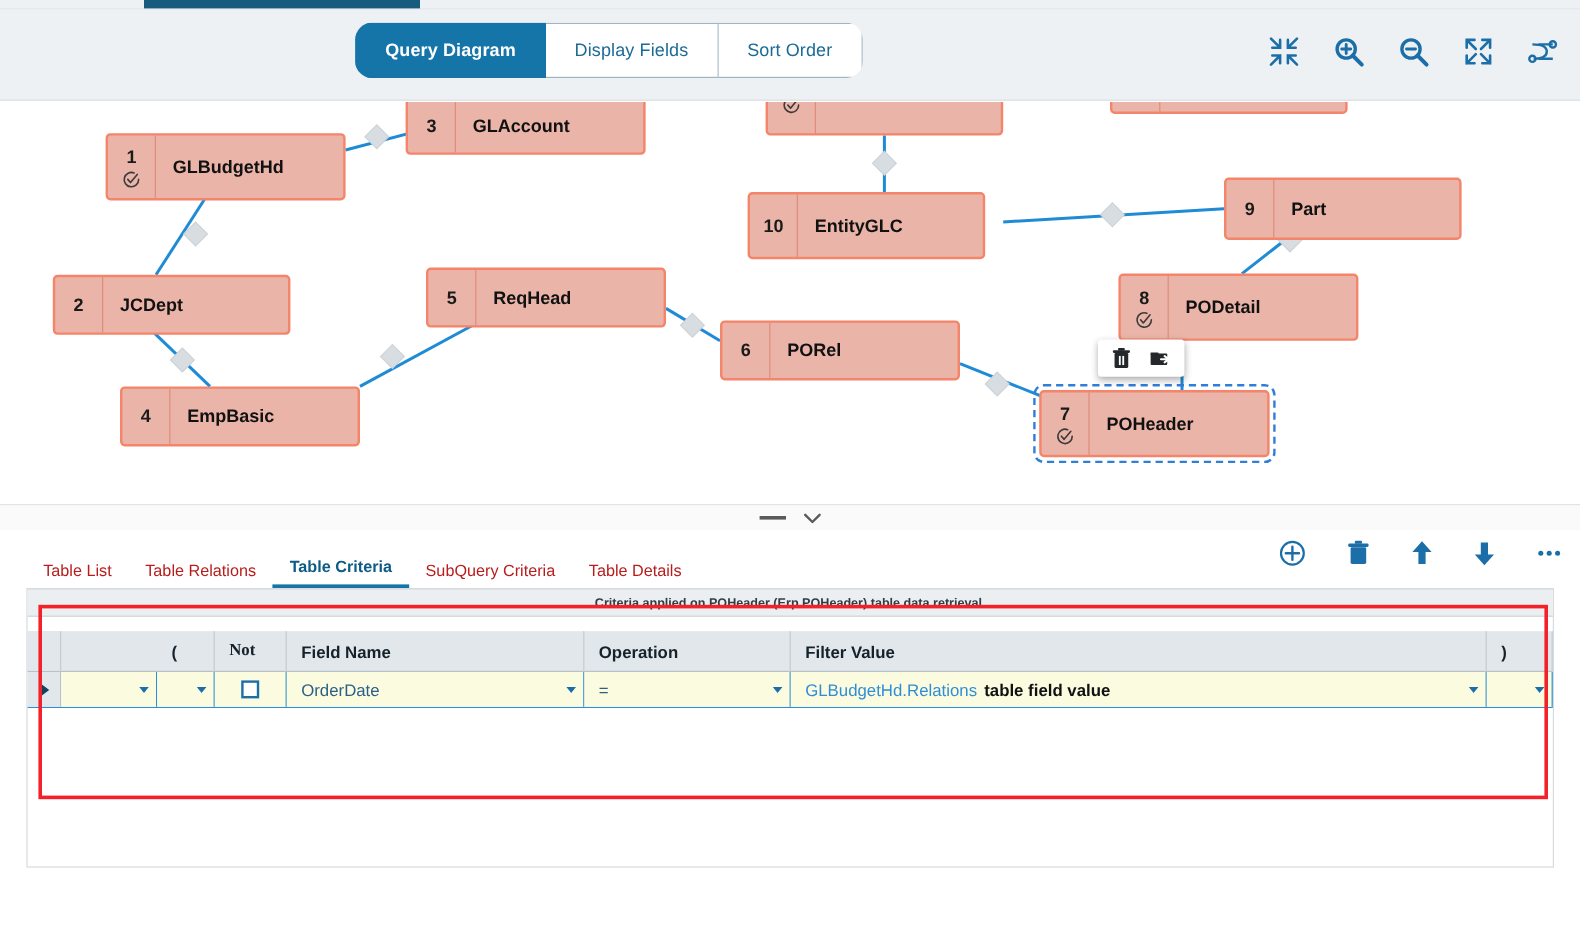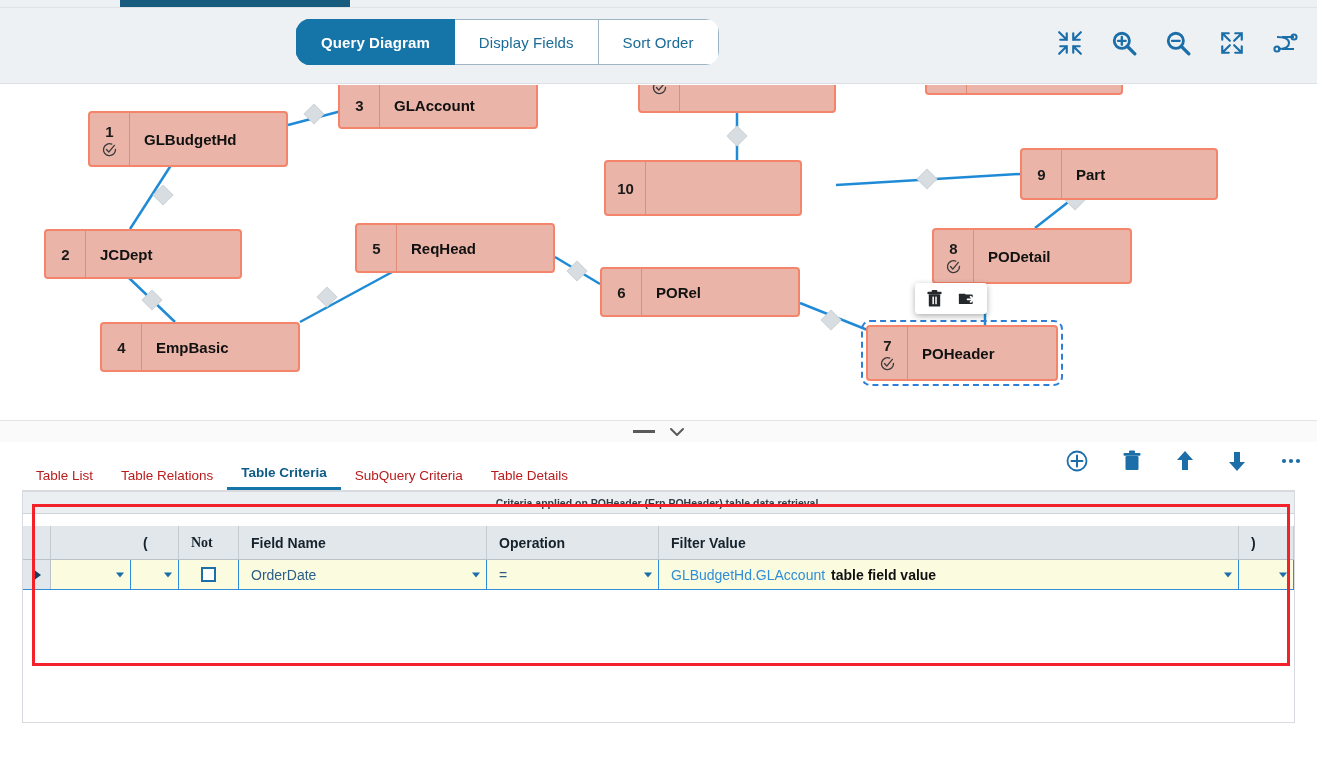"10" div.node { left: 604px -> 623px }
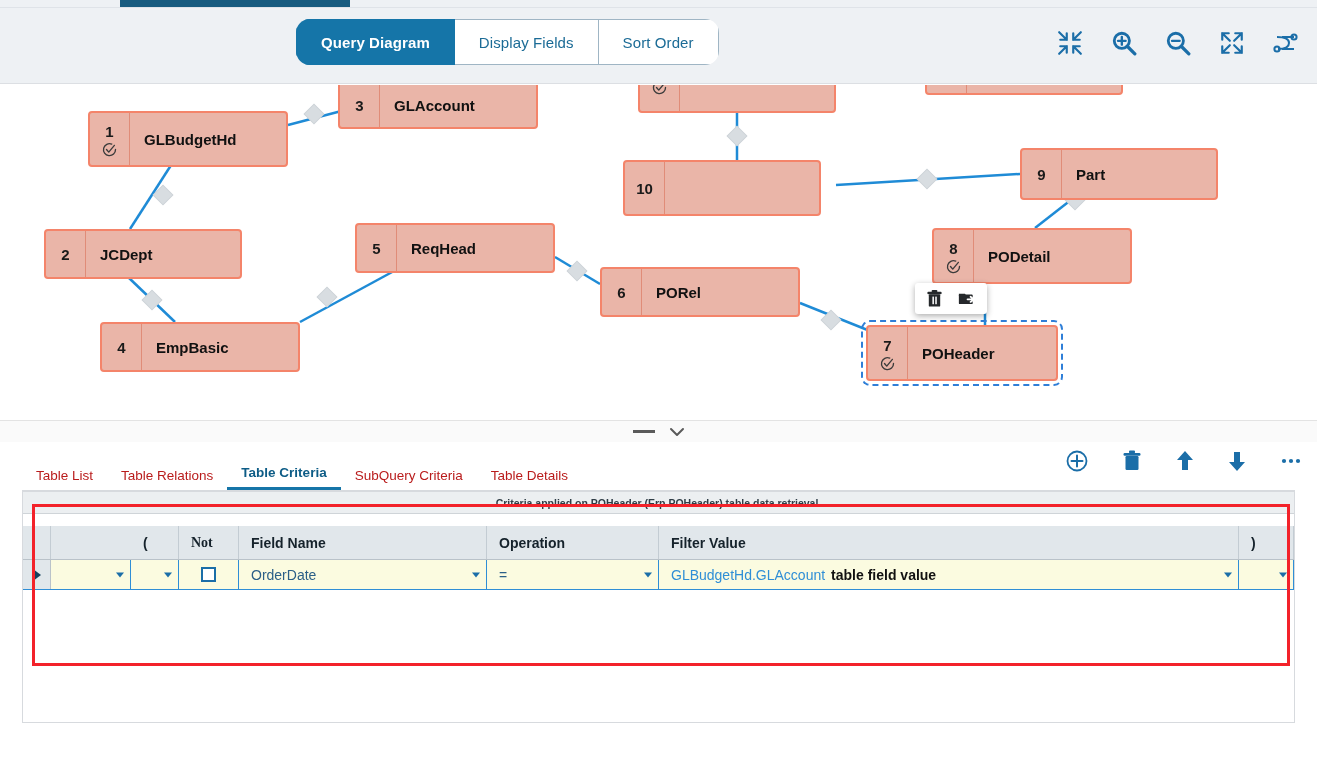"EntityGLC" div.node-label { html: none -> <div>EntityGLC</div> }
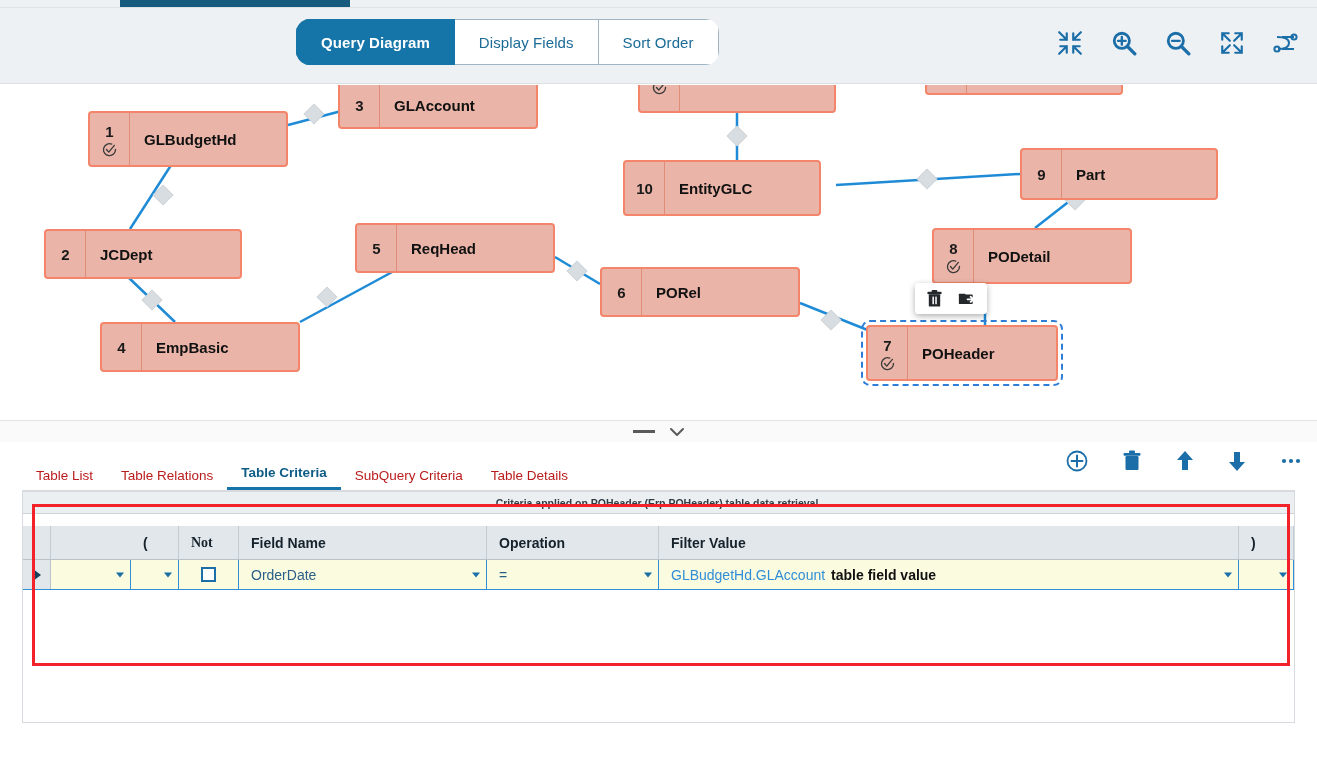"GLBudgetHd.GLAccount" span.fv-ref { text: GLBudgetHd.GLAccount -> GLBudgetHd.Relations }
